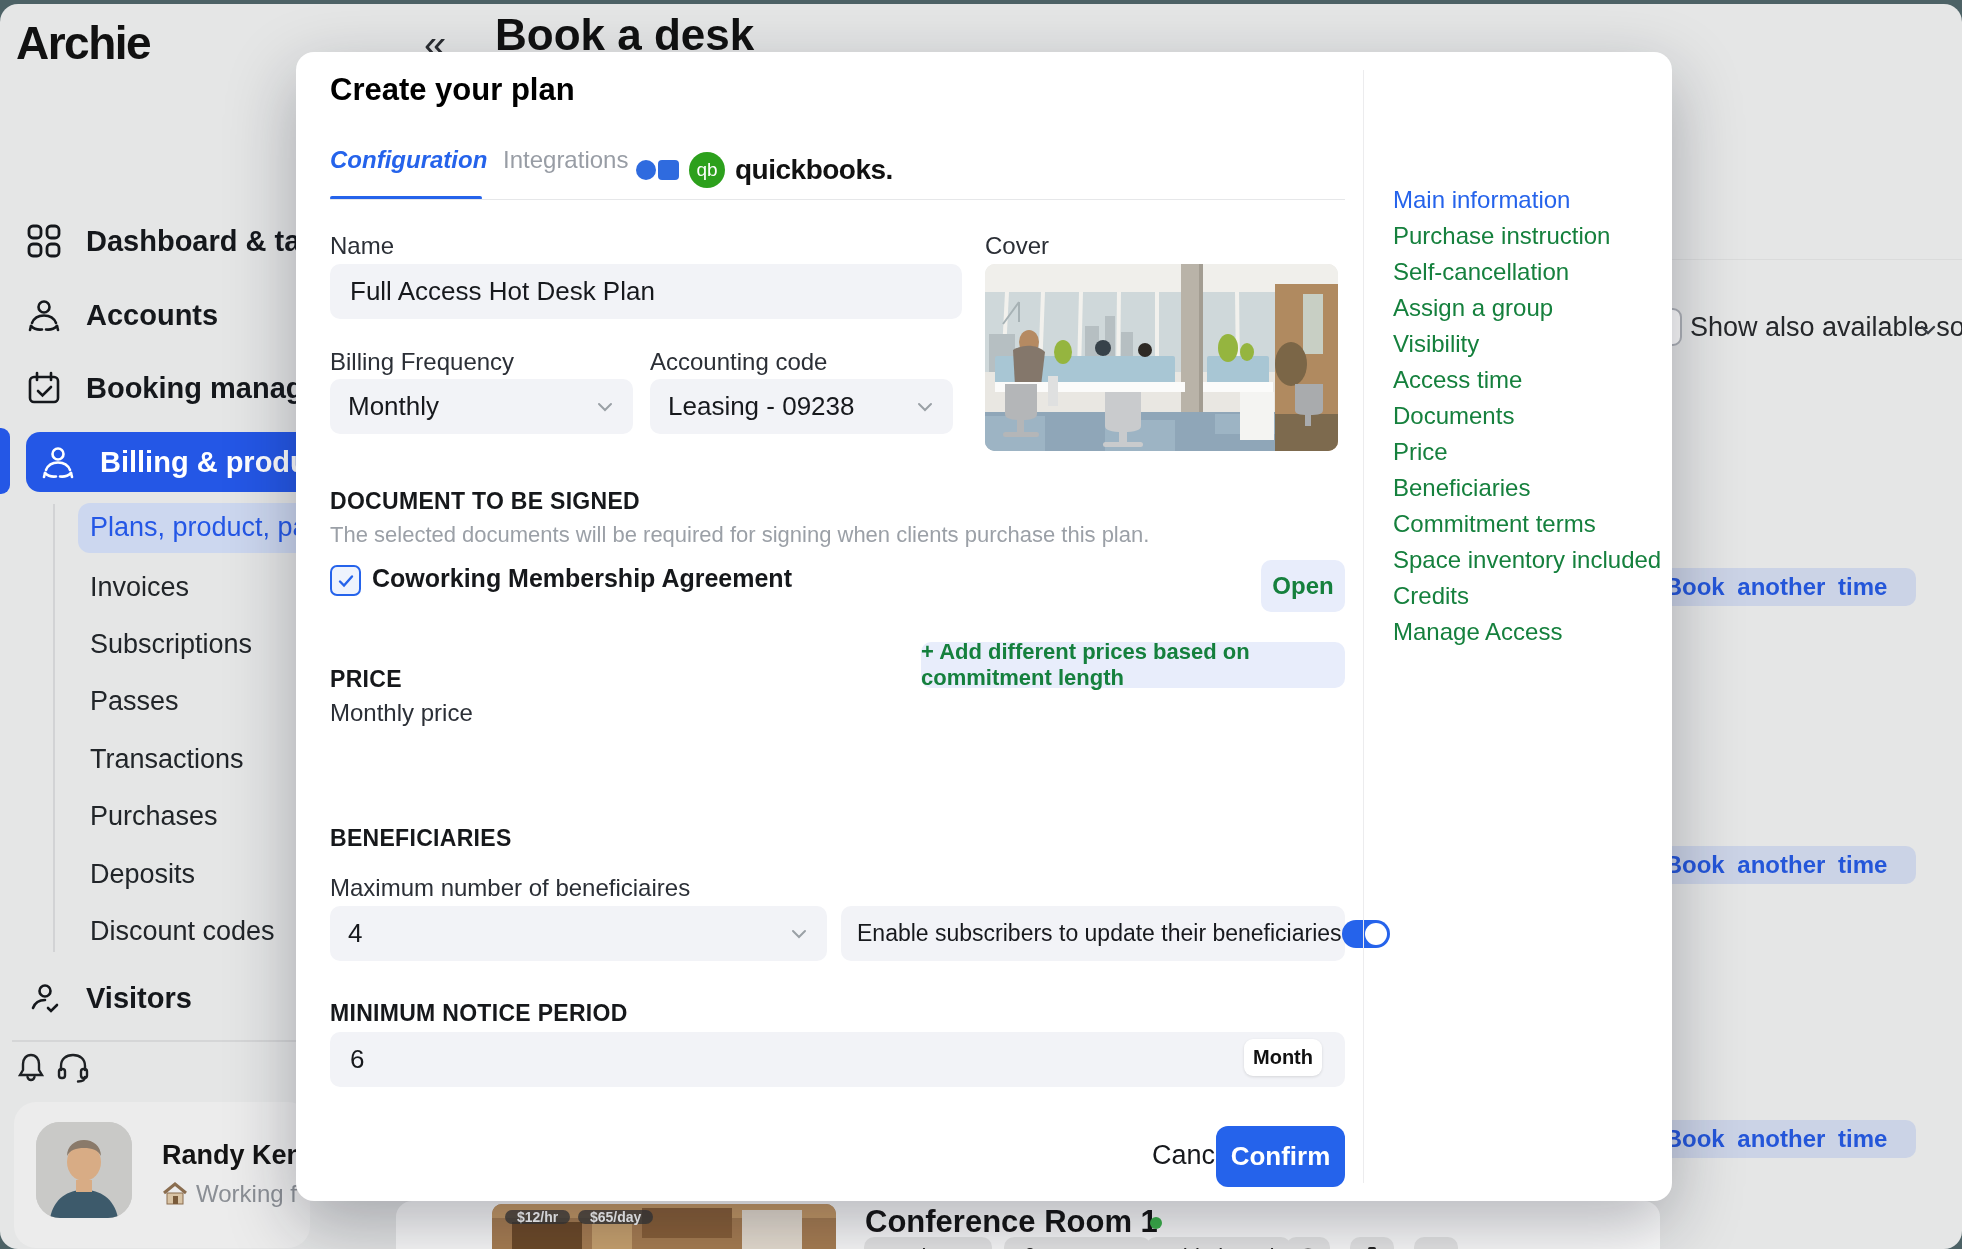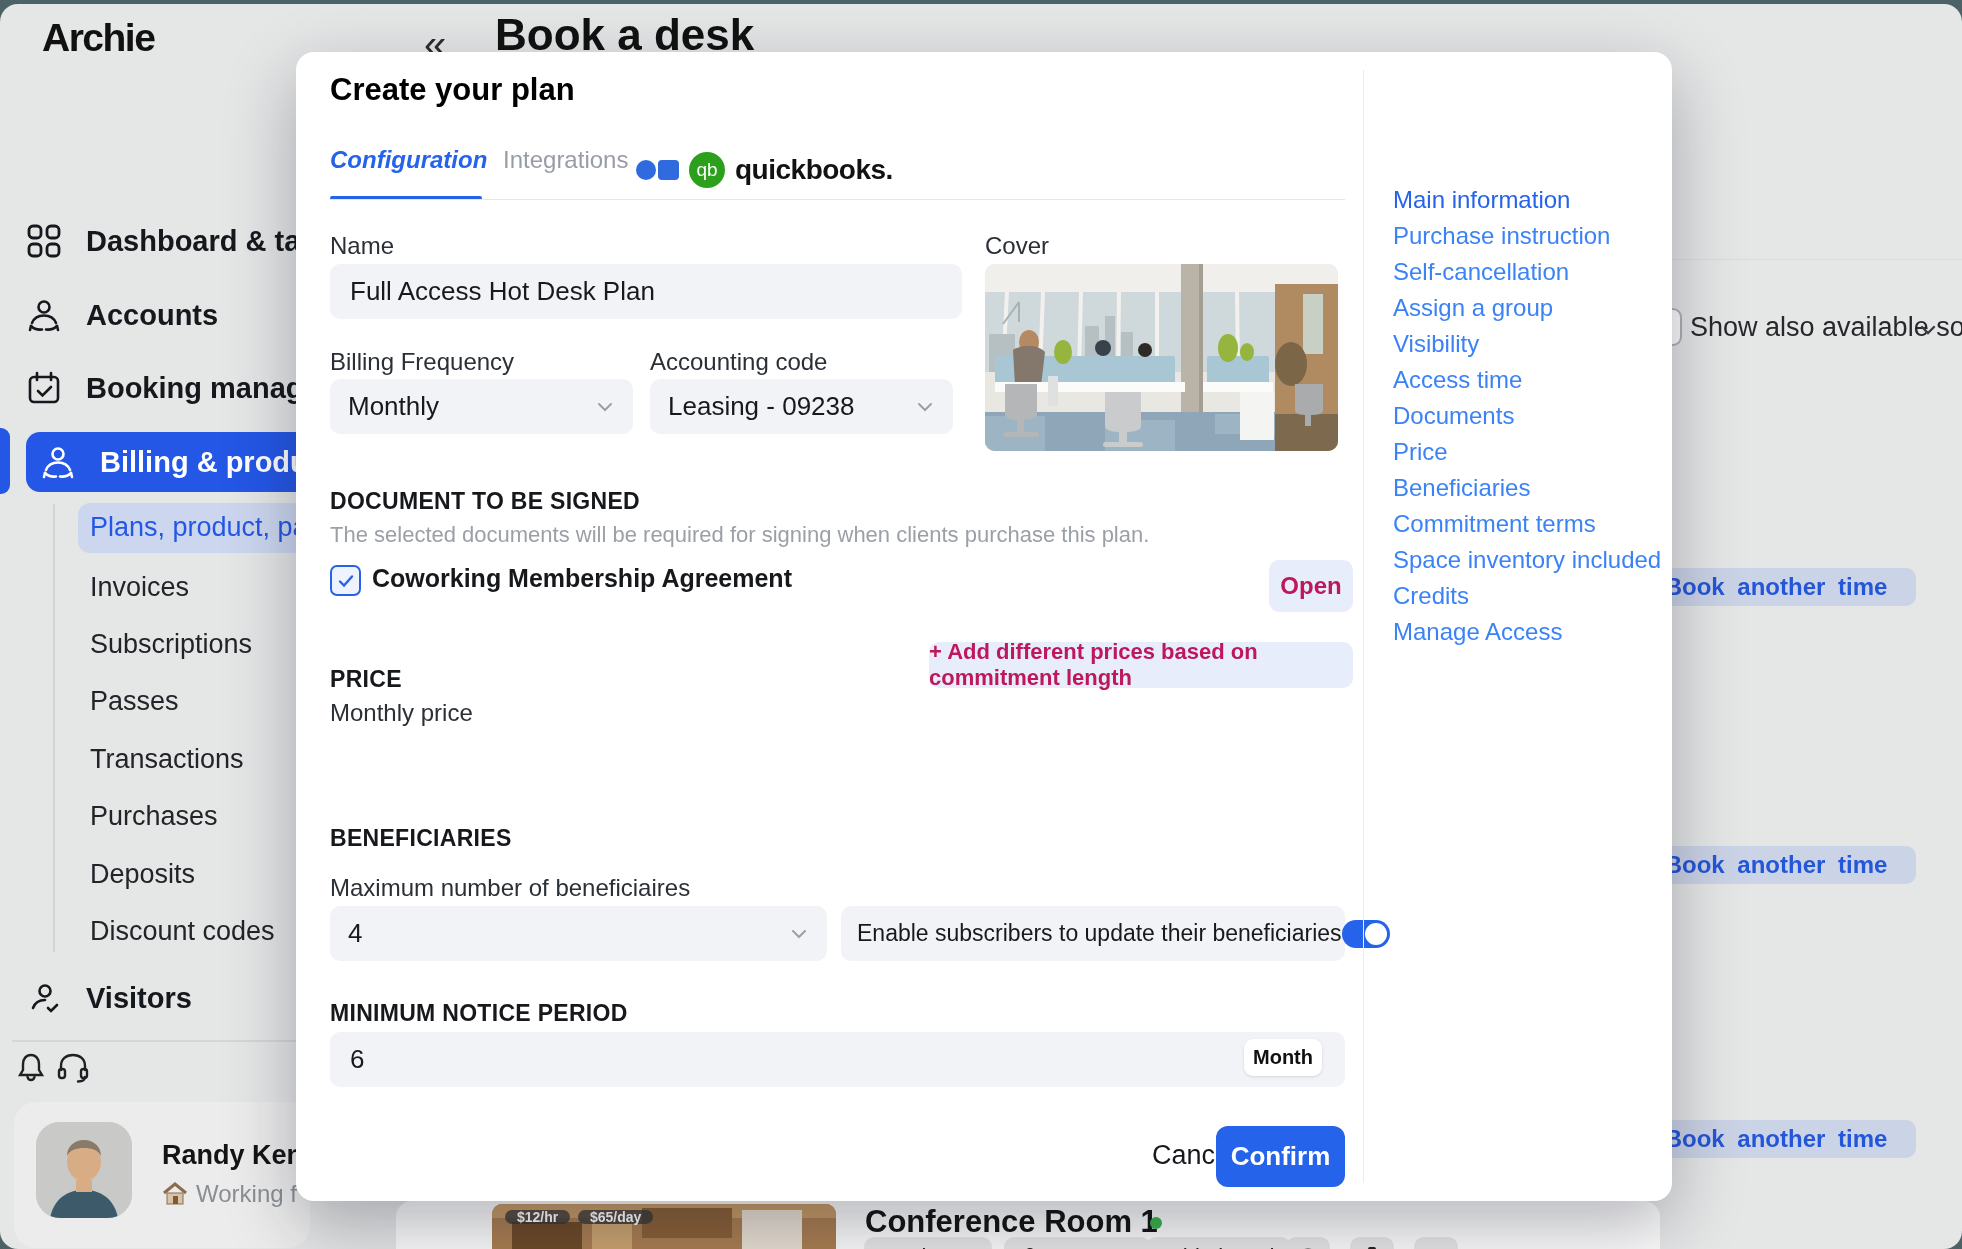"Archie" .logo { font-size: 39px -> 46px; left: 42px -> 16px }
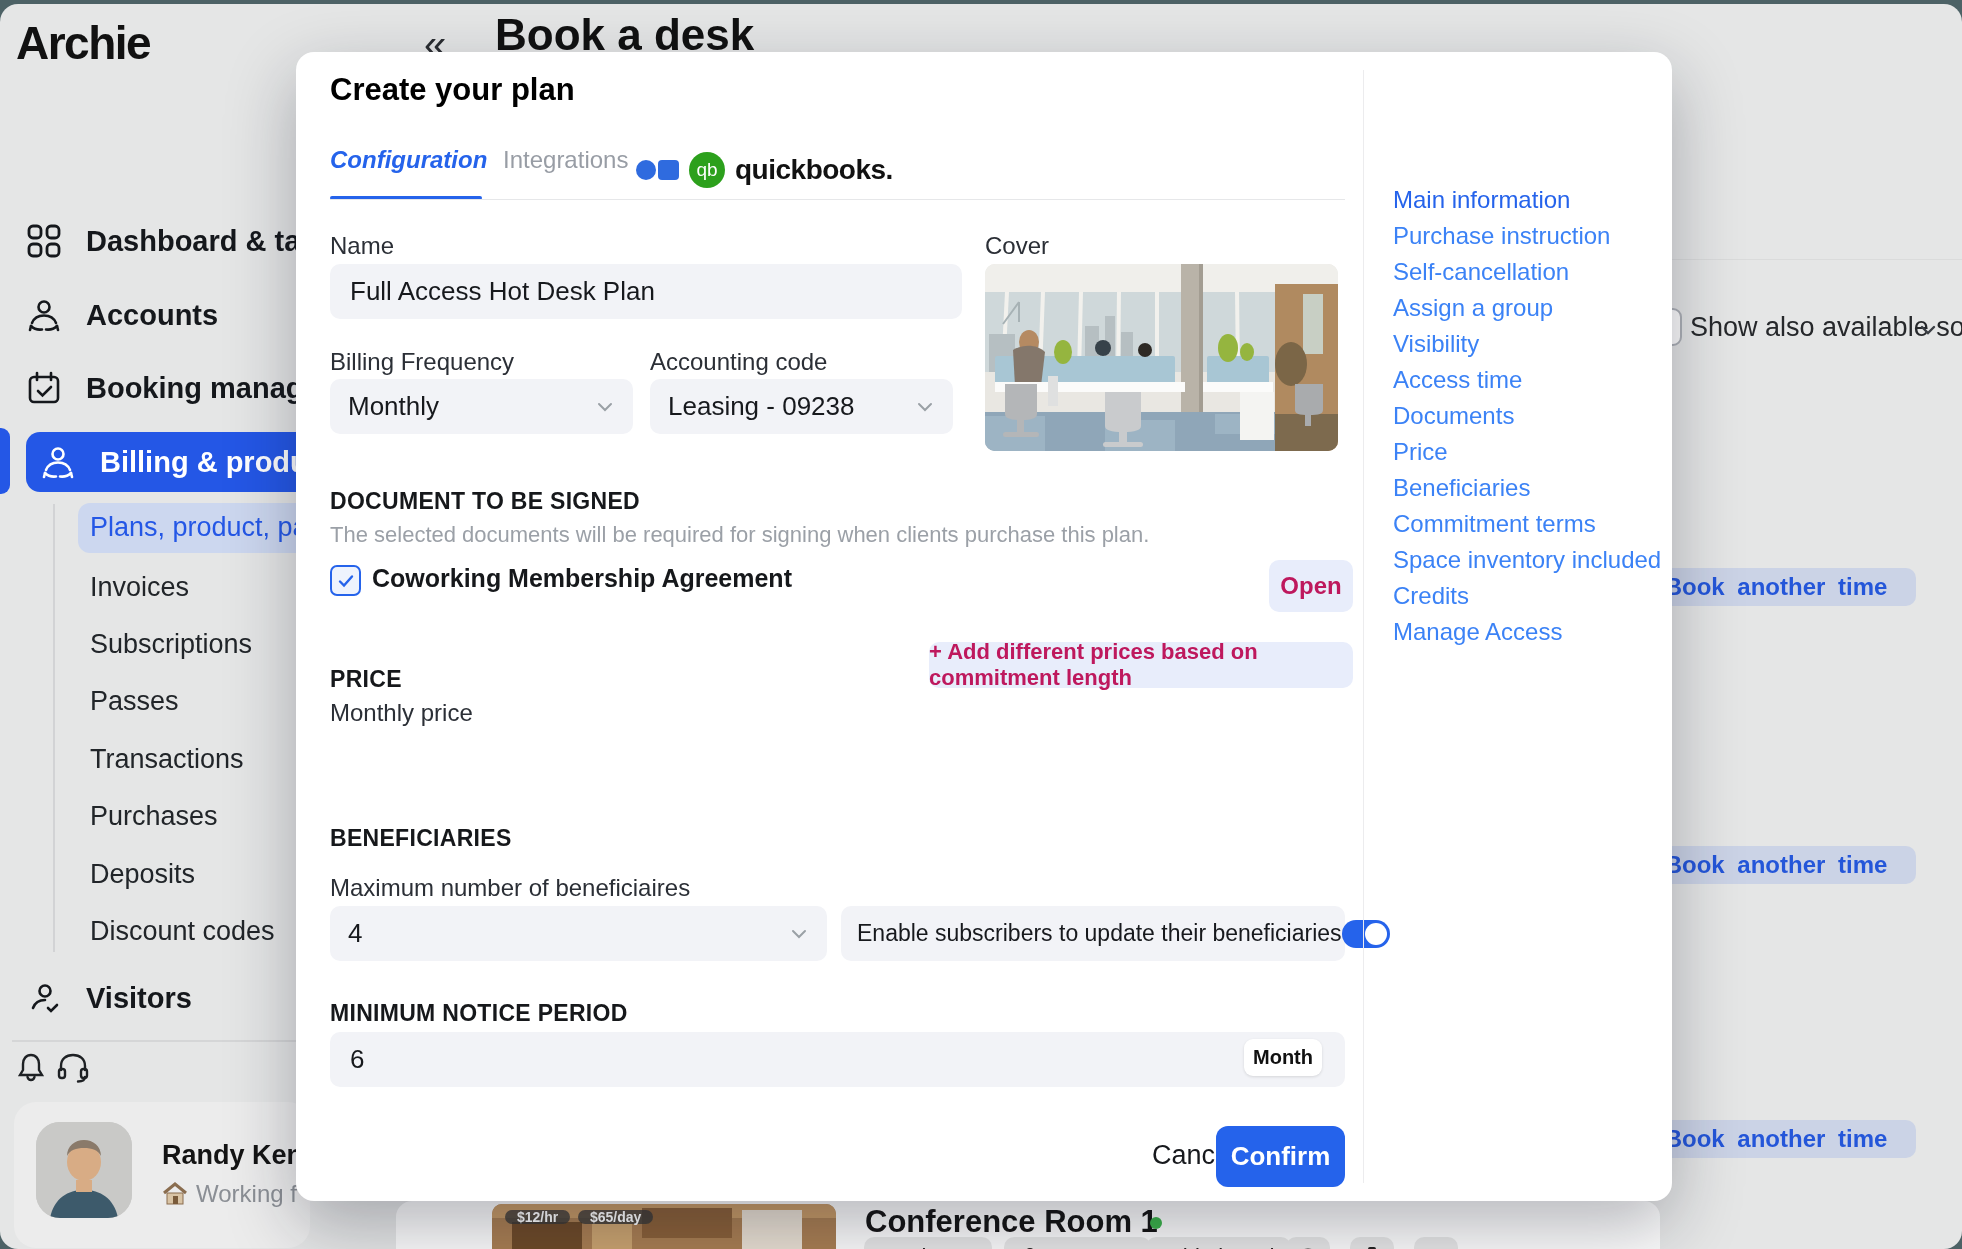"Purchase instruction" .mnav-item { color: #3b82f6 -> #15803d }
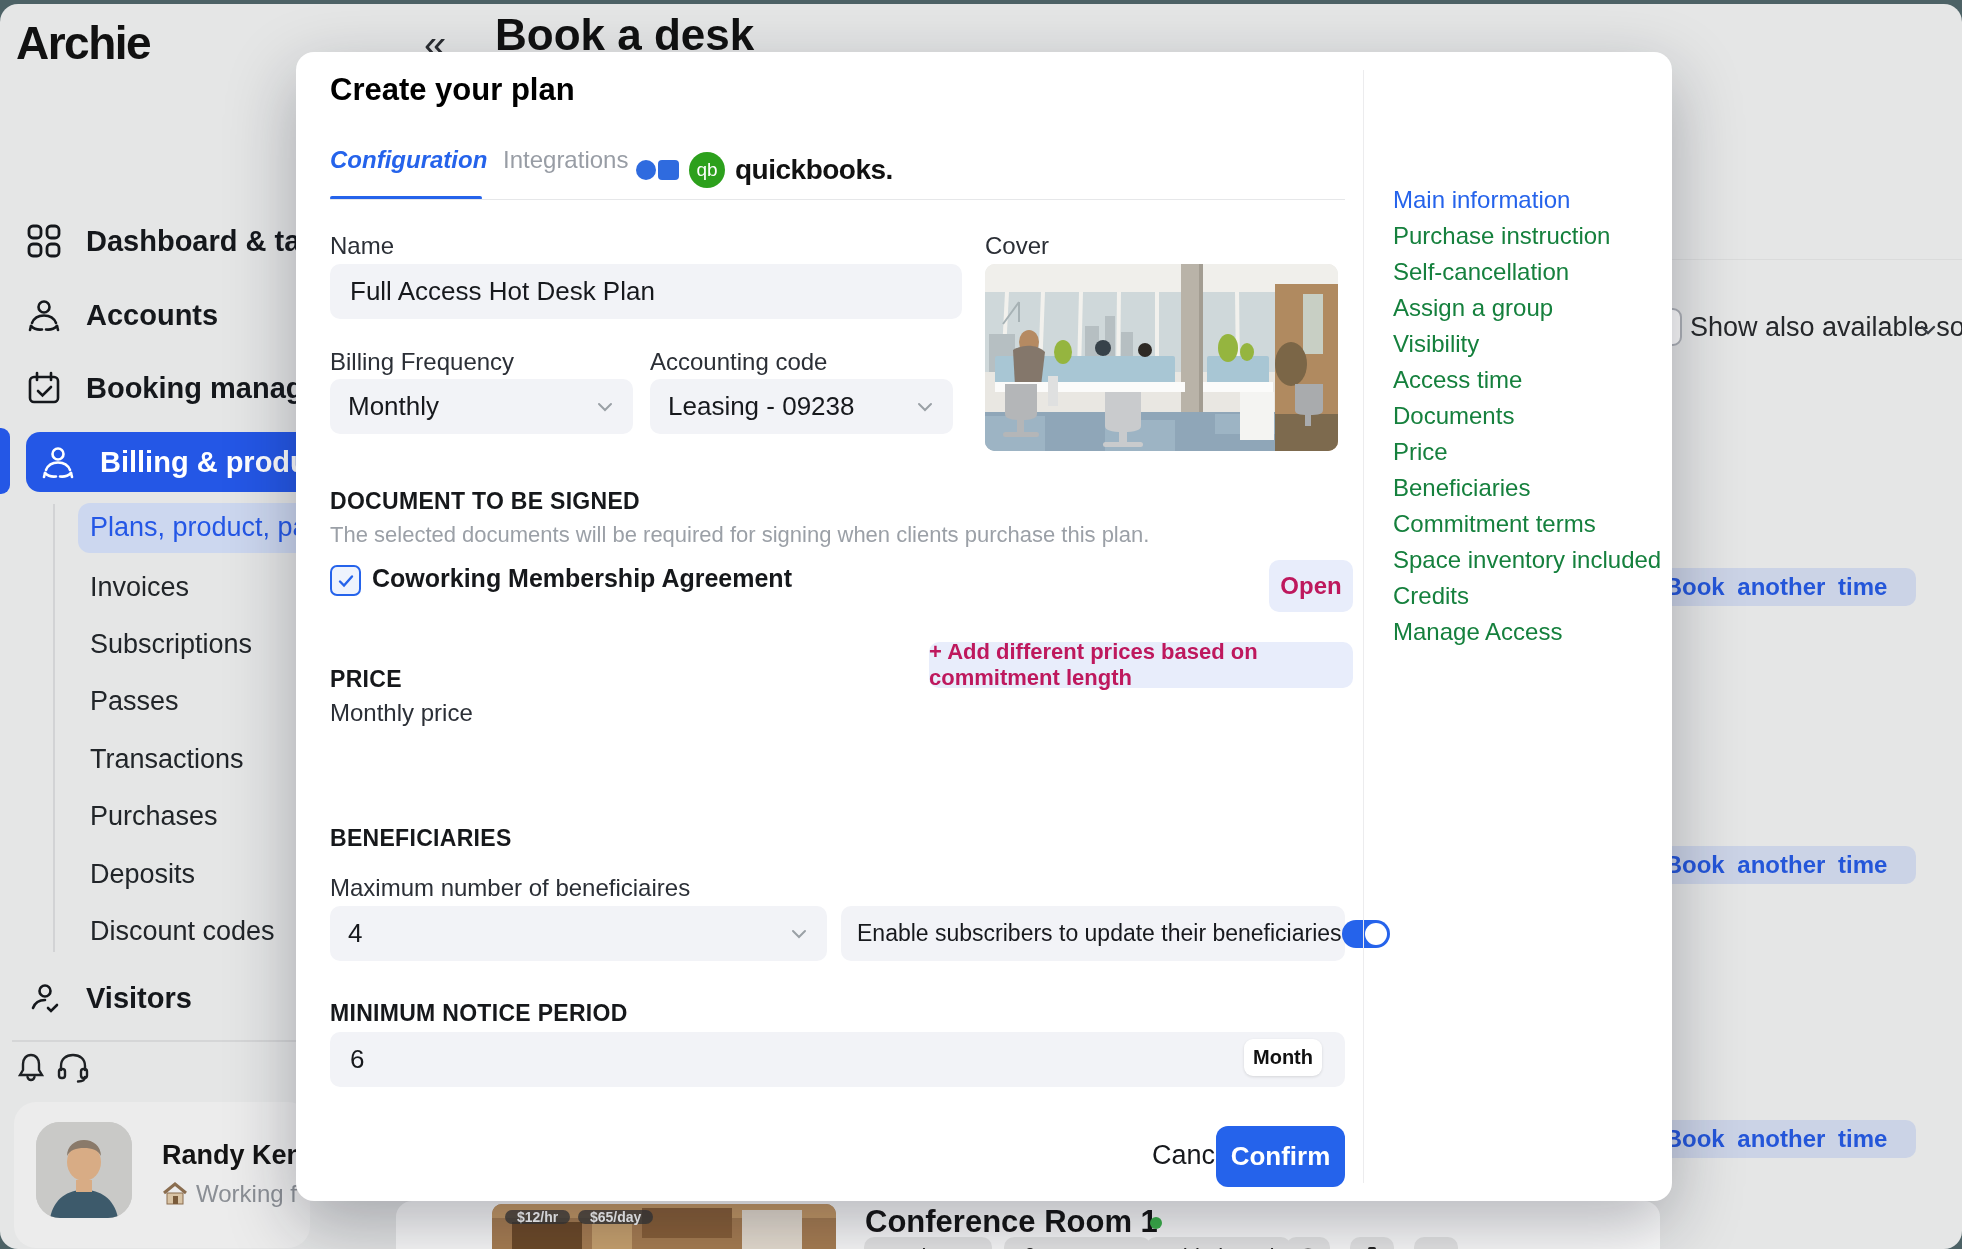"Open" .softbtn { color: #be185d -> #15803d; margin-left: 8px -> none }
